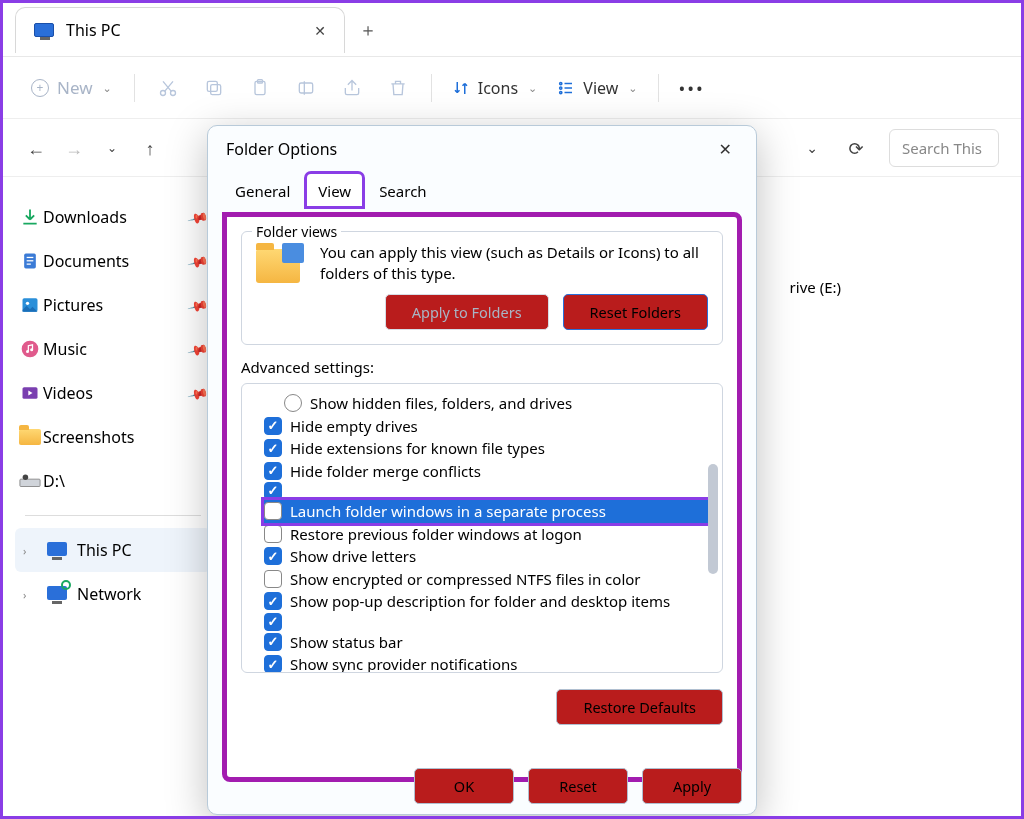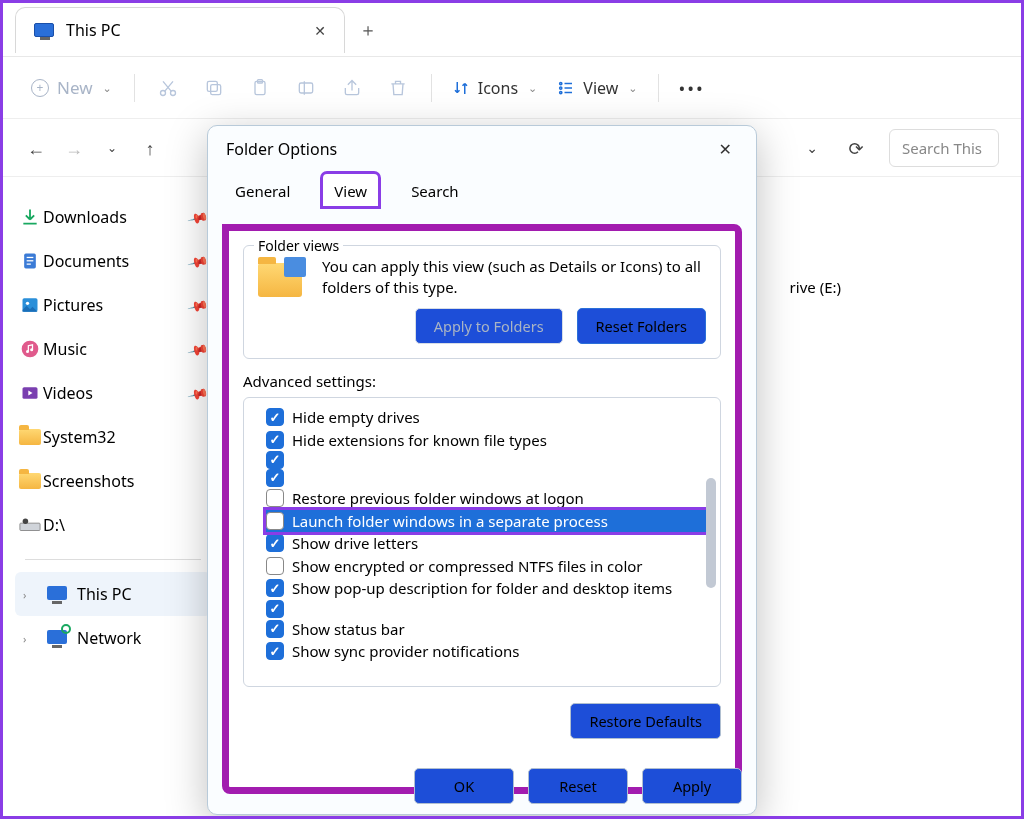"General" .tabs { gap: 18px -> 2px }
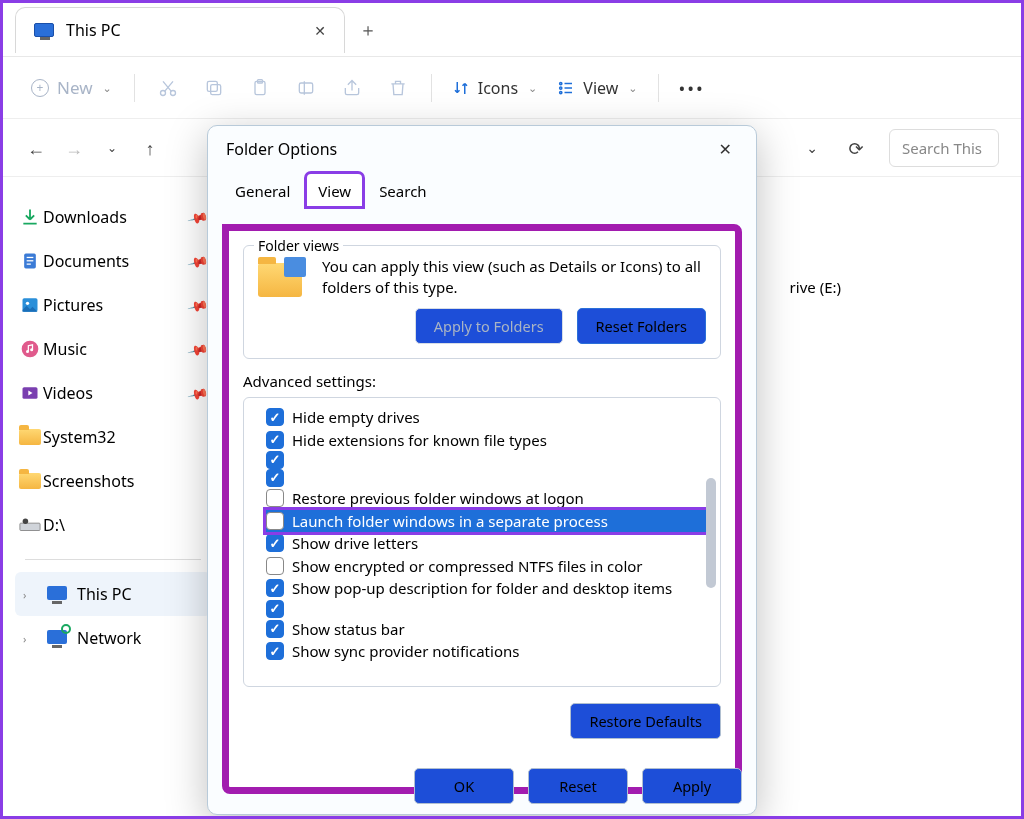"Folder views" .dlg-body { border: 7px solid #a21caf -> 5px solid #a21caf; margin: 16px 14px 12px -> 4px 14px 12px }
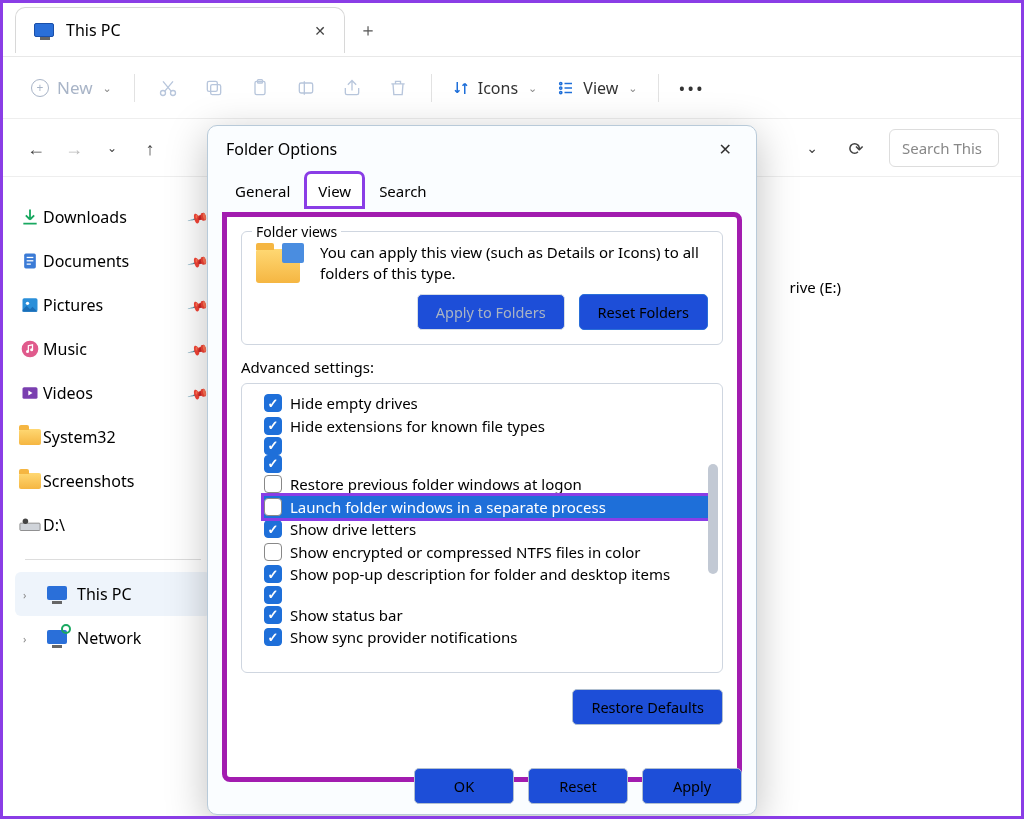"Apply to Folders" .btn { background: #1d4ed8 -> #b91c1c; padding: 7px 18px -> 7px 26px }
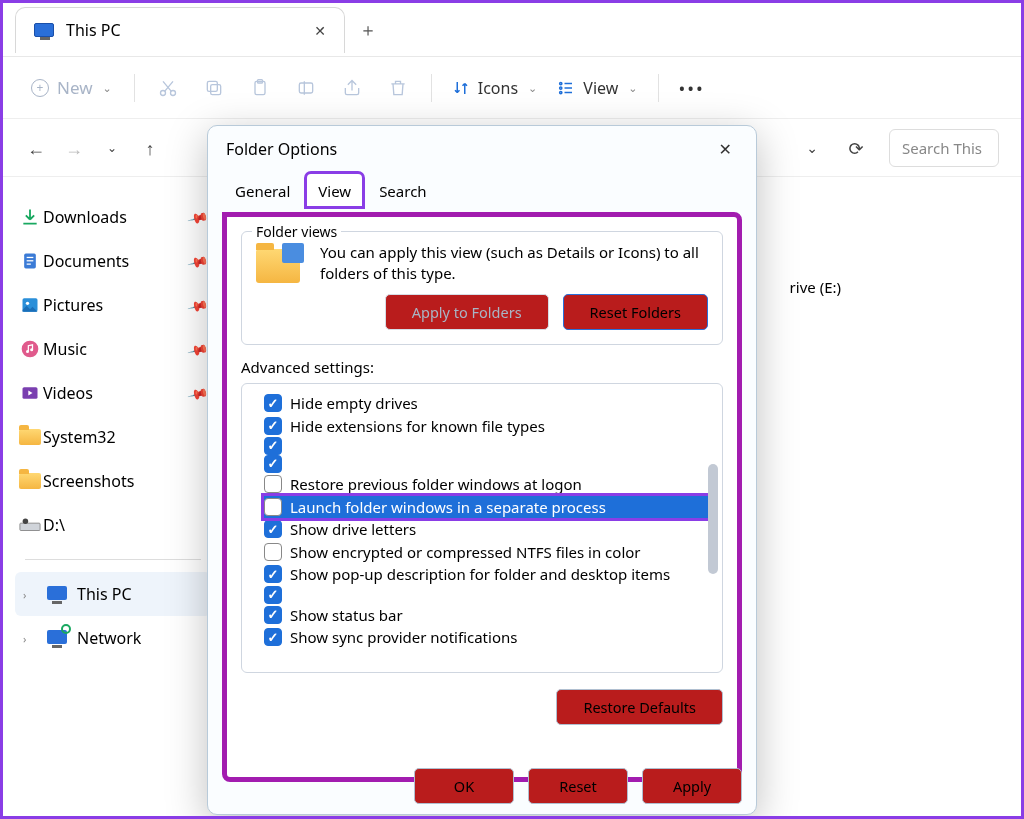"Show hidden files, folders, and" div.opt { html: none -> <div> <span></span> <span>Show hidden files, folders, and drives</span> </div> }
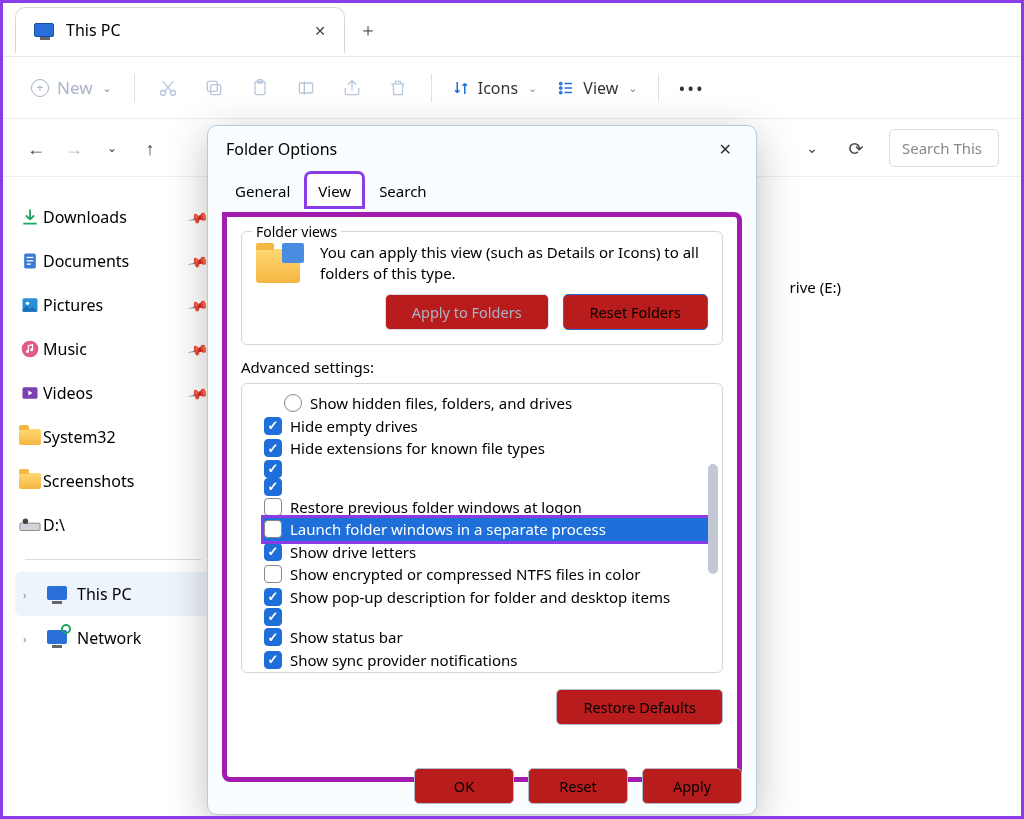"System32" div.sq { html: <div> <span> <span></span> </span> <span>System32</span> </div> -> none }
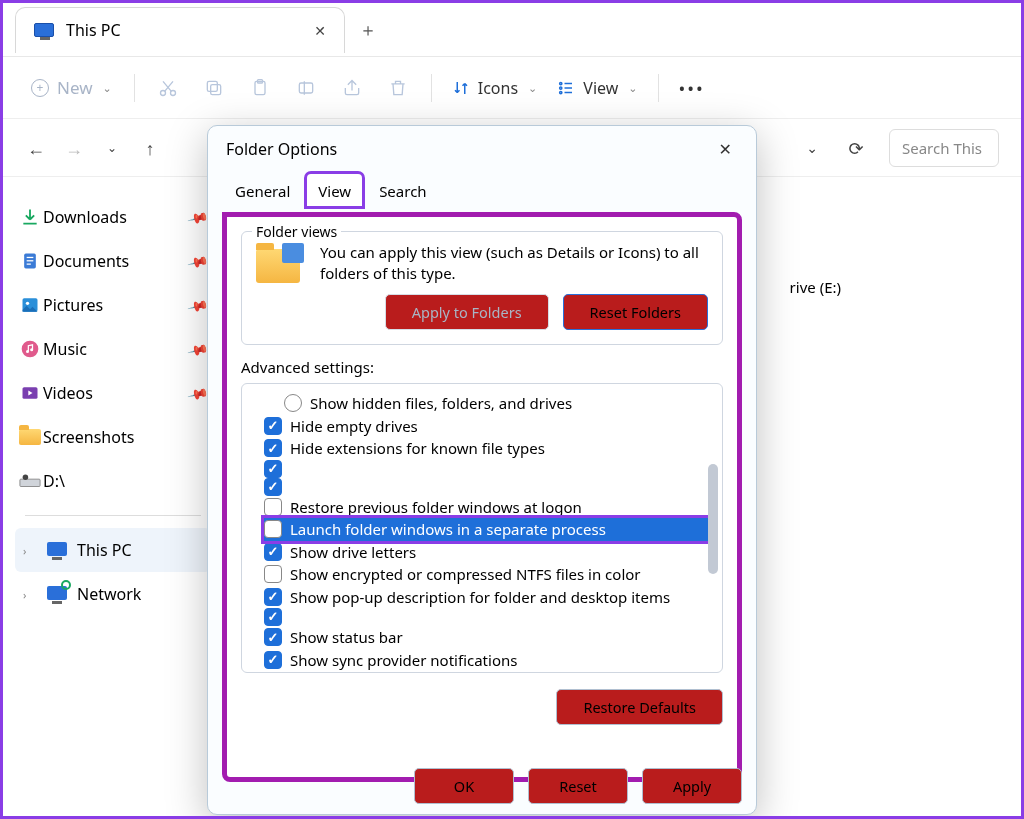"Hide folder merge conflicts" span { html: none -> <span>Hide folder merge conflicts</span> }
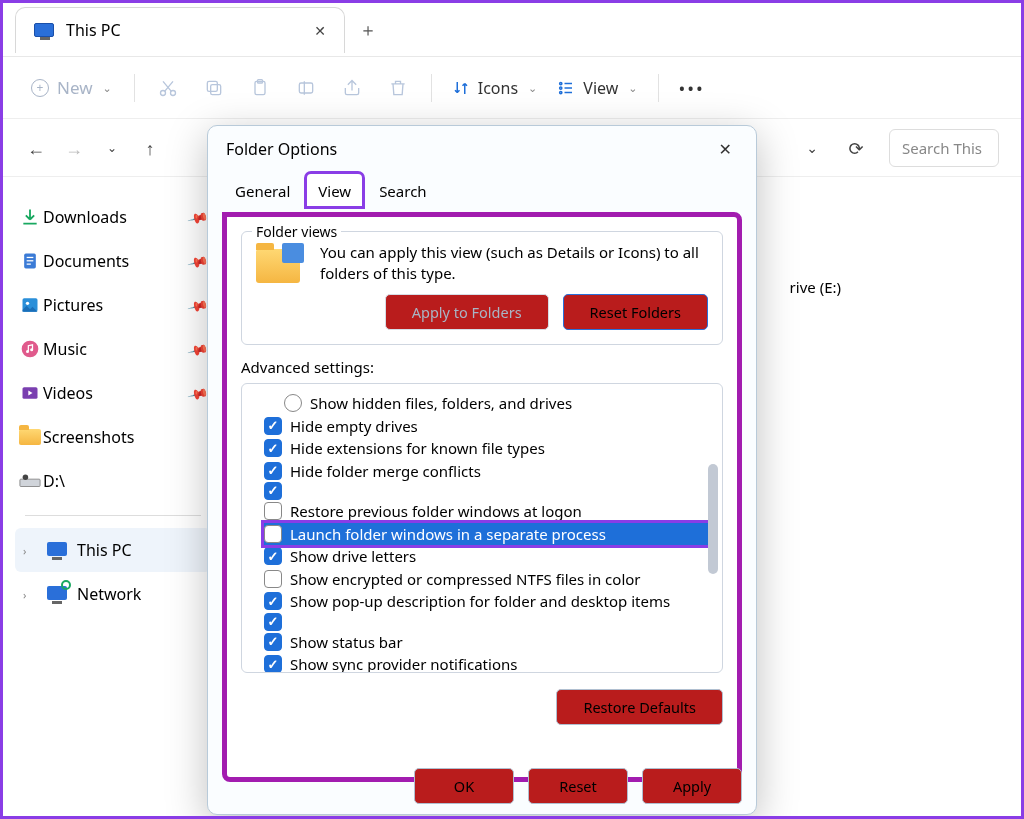"Restore previous folder windows at" div.opt { order: before "Launch folder windows in a" -> after "Launch folder windows in a" }
